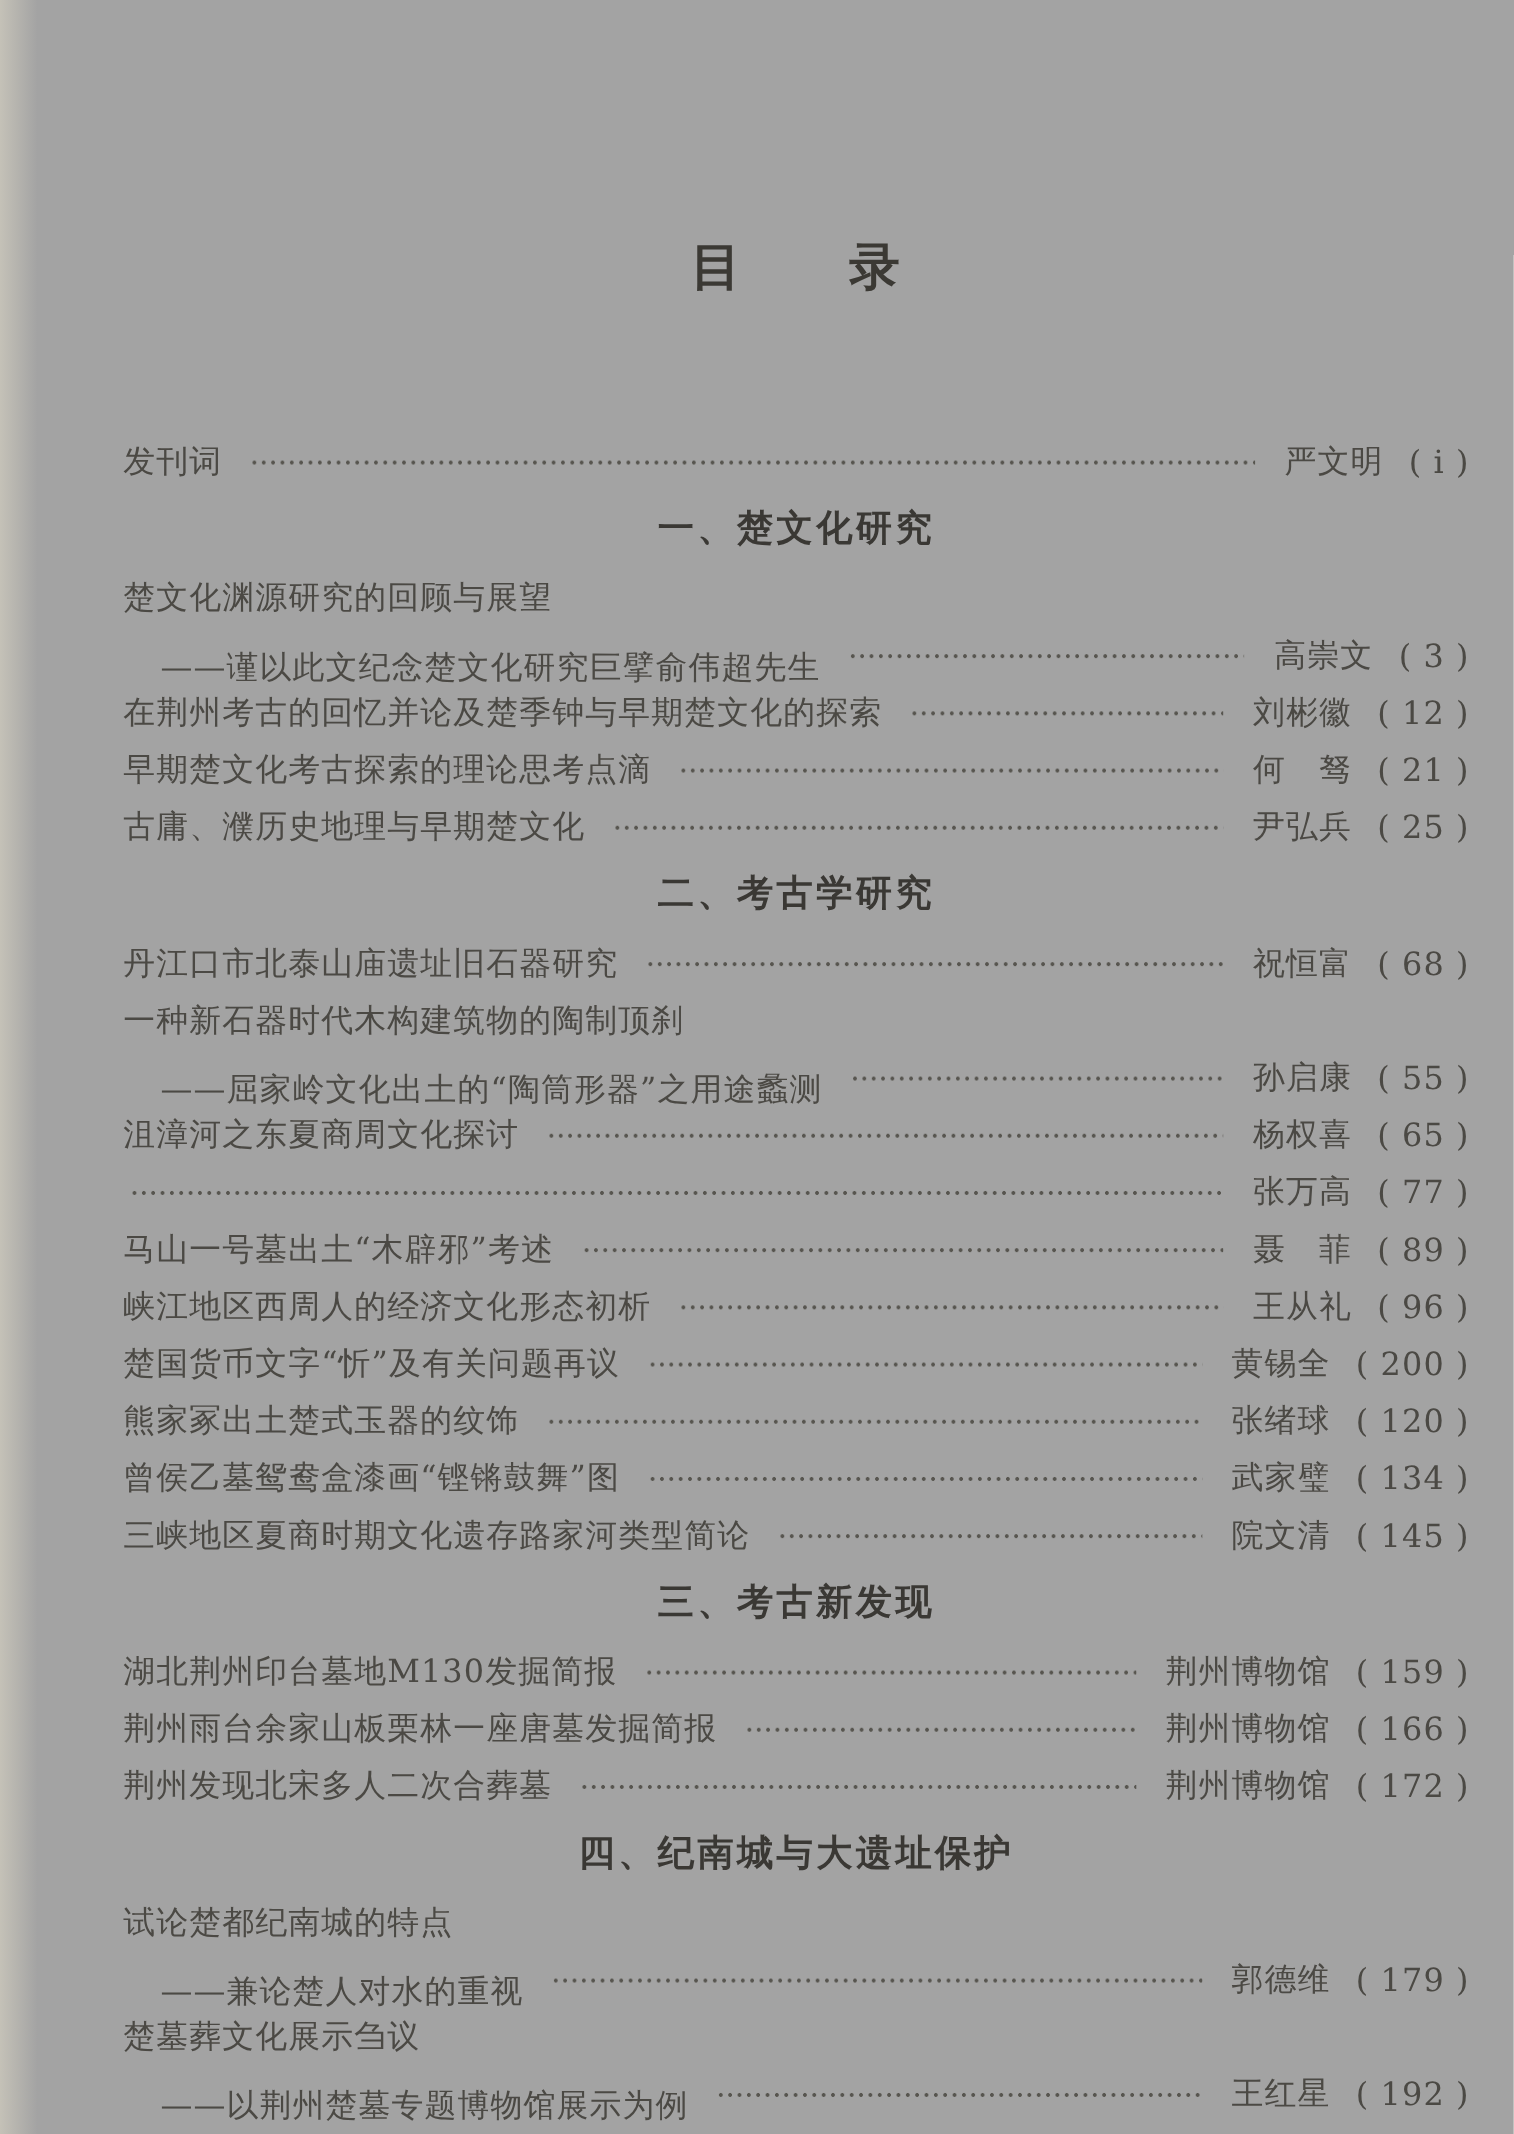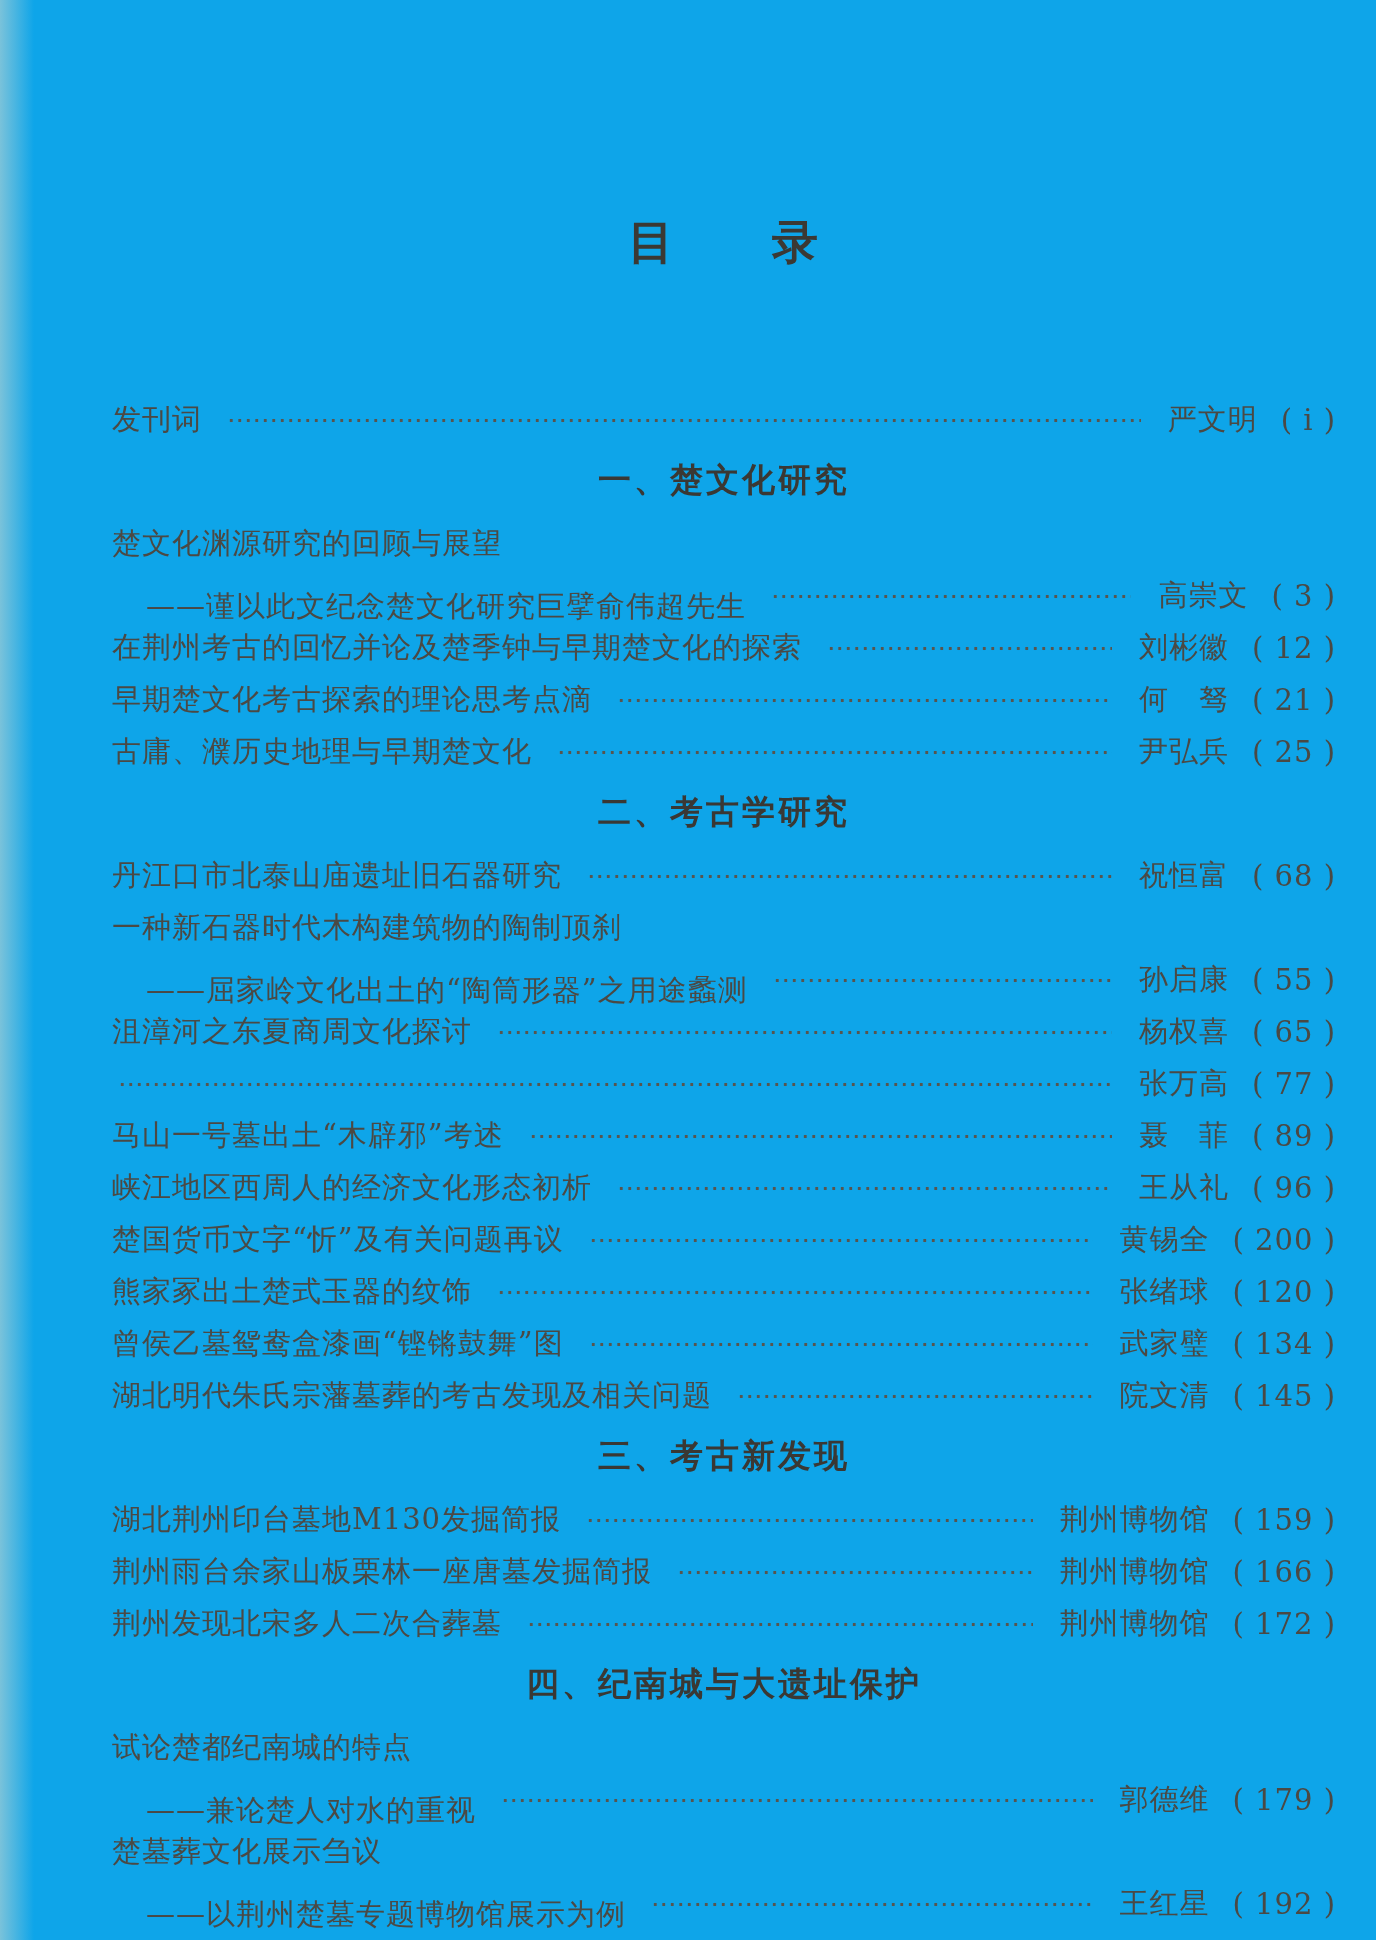"目 录" .page { background: #0ea5e9 -> #a3a3a3 }
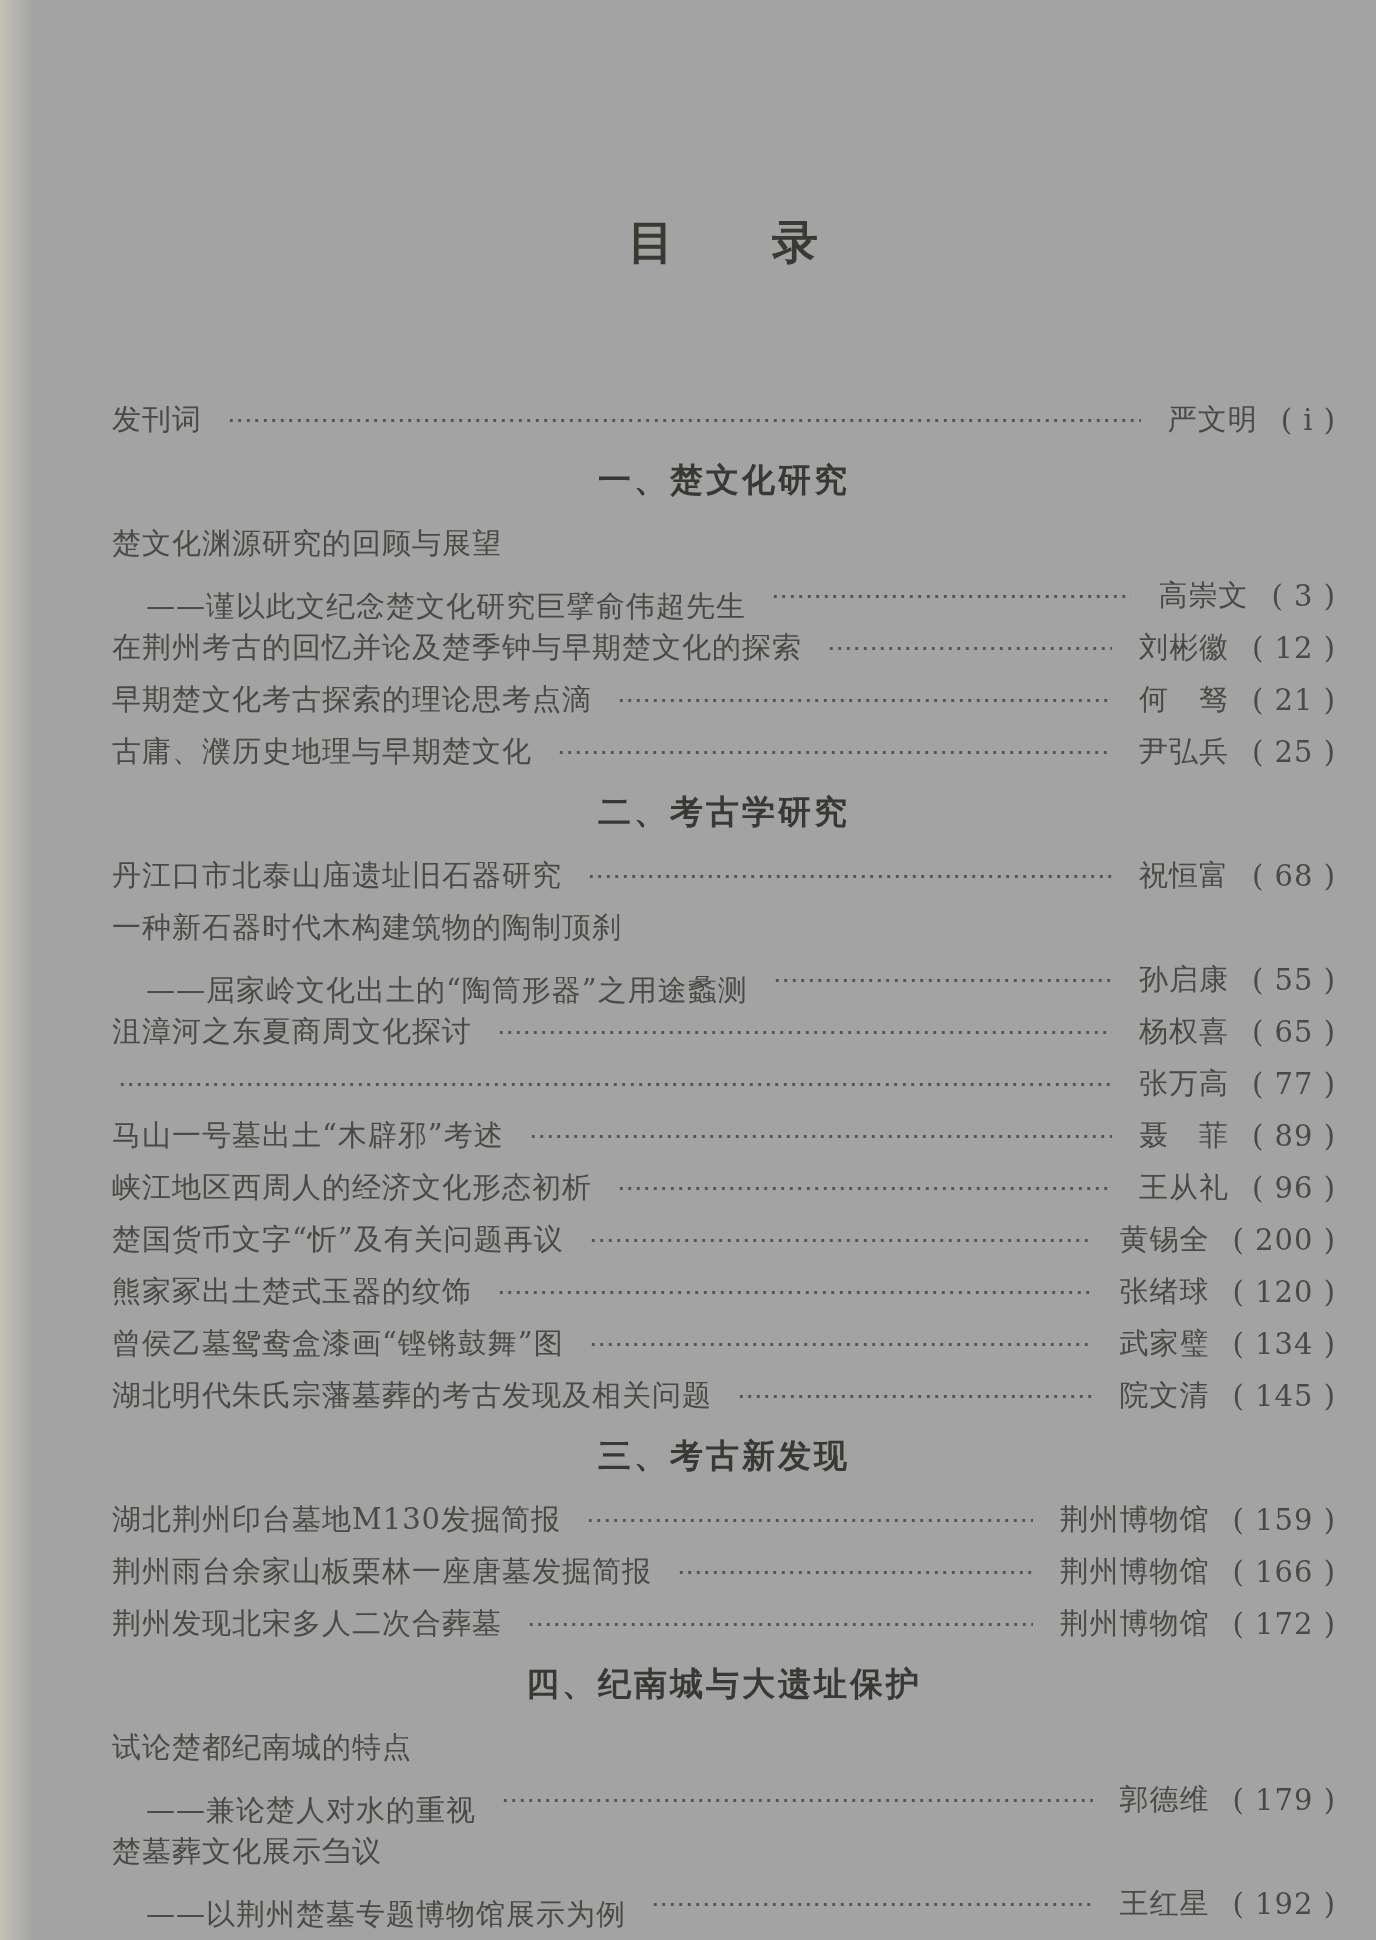"湖北明代朱氏宗藩墓葬的考古发现及相关问题" span.entry-text { text: 湖北明代朱氏宗藩墓葬的考古发现及相关问题 -> 三峡地区夏商时期文化遗存路家河类型简论 }
